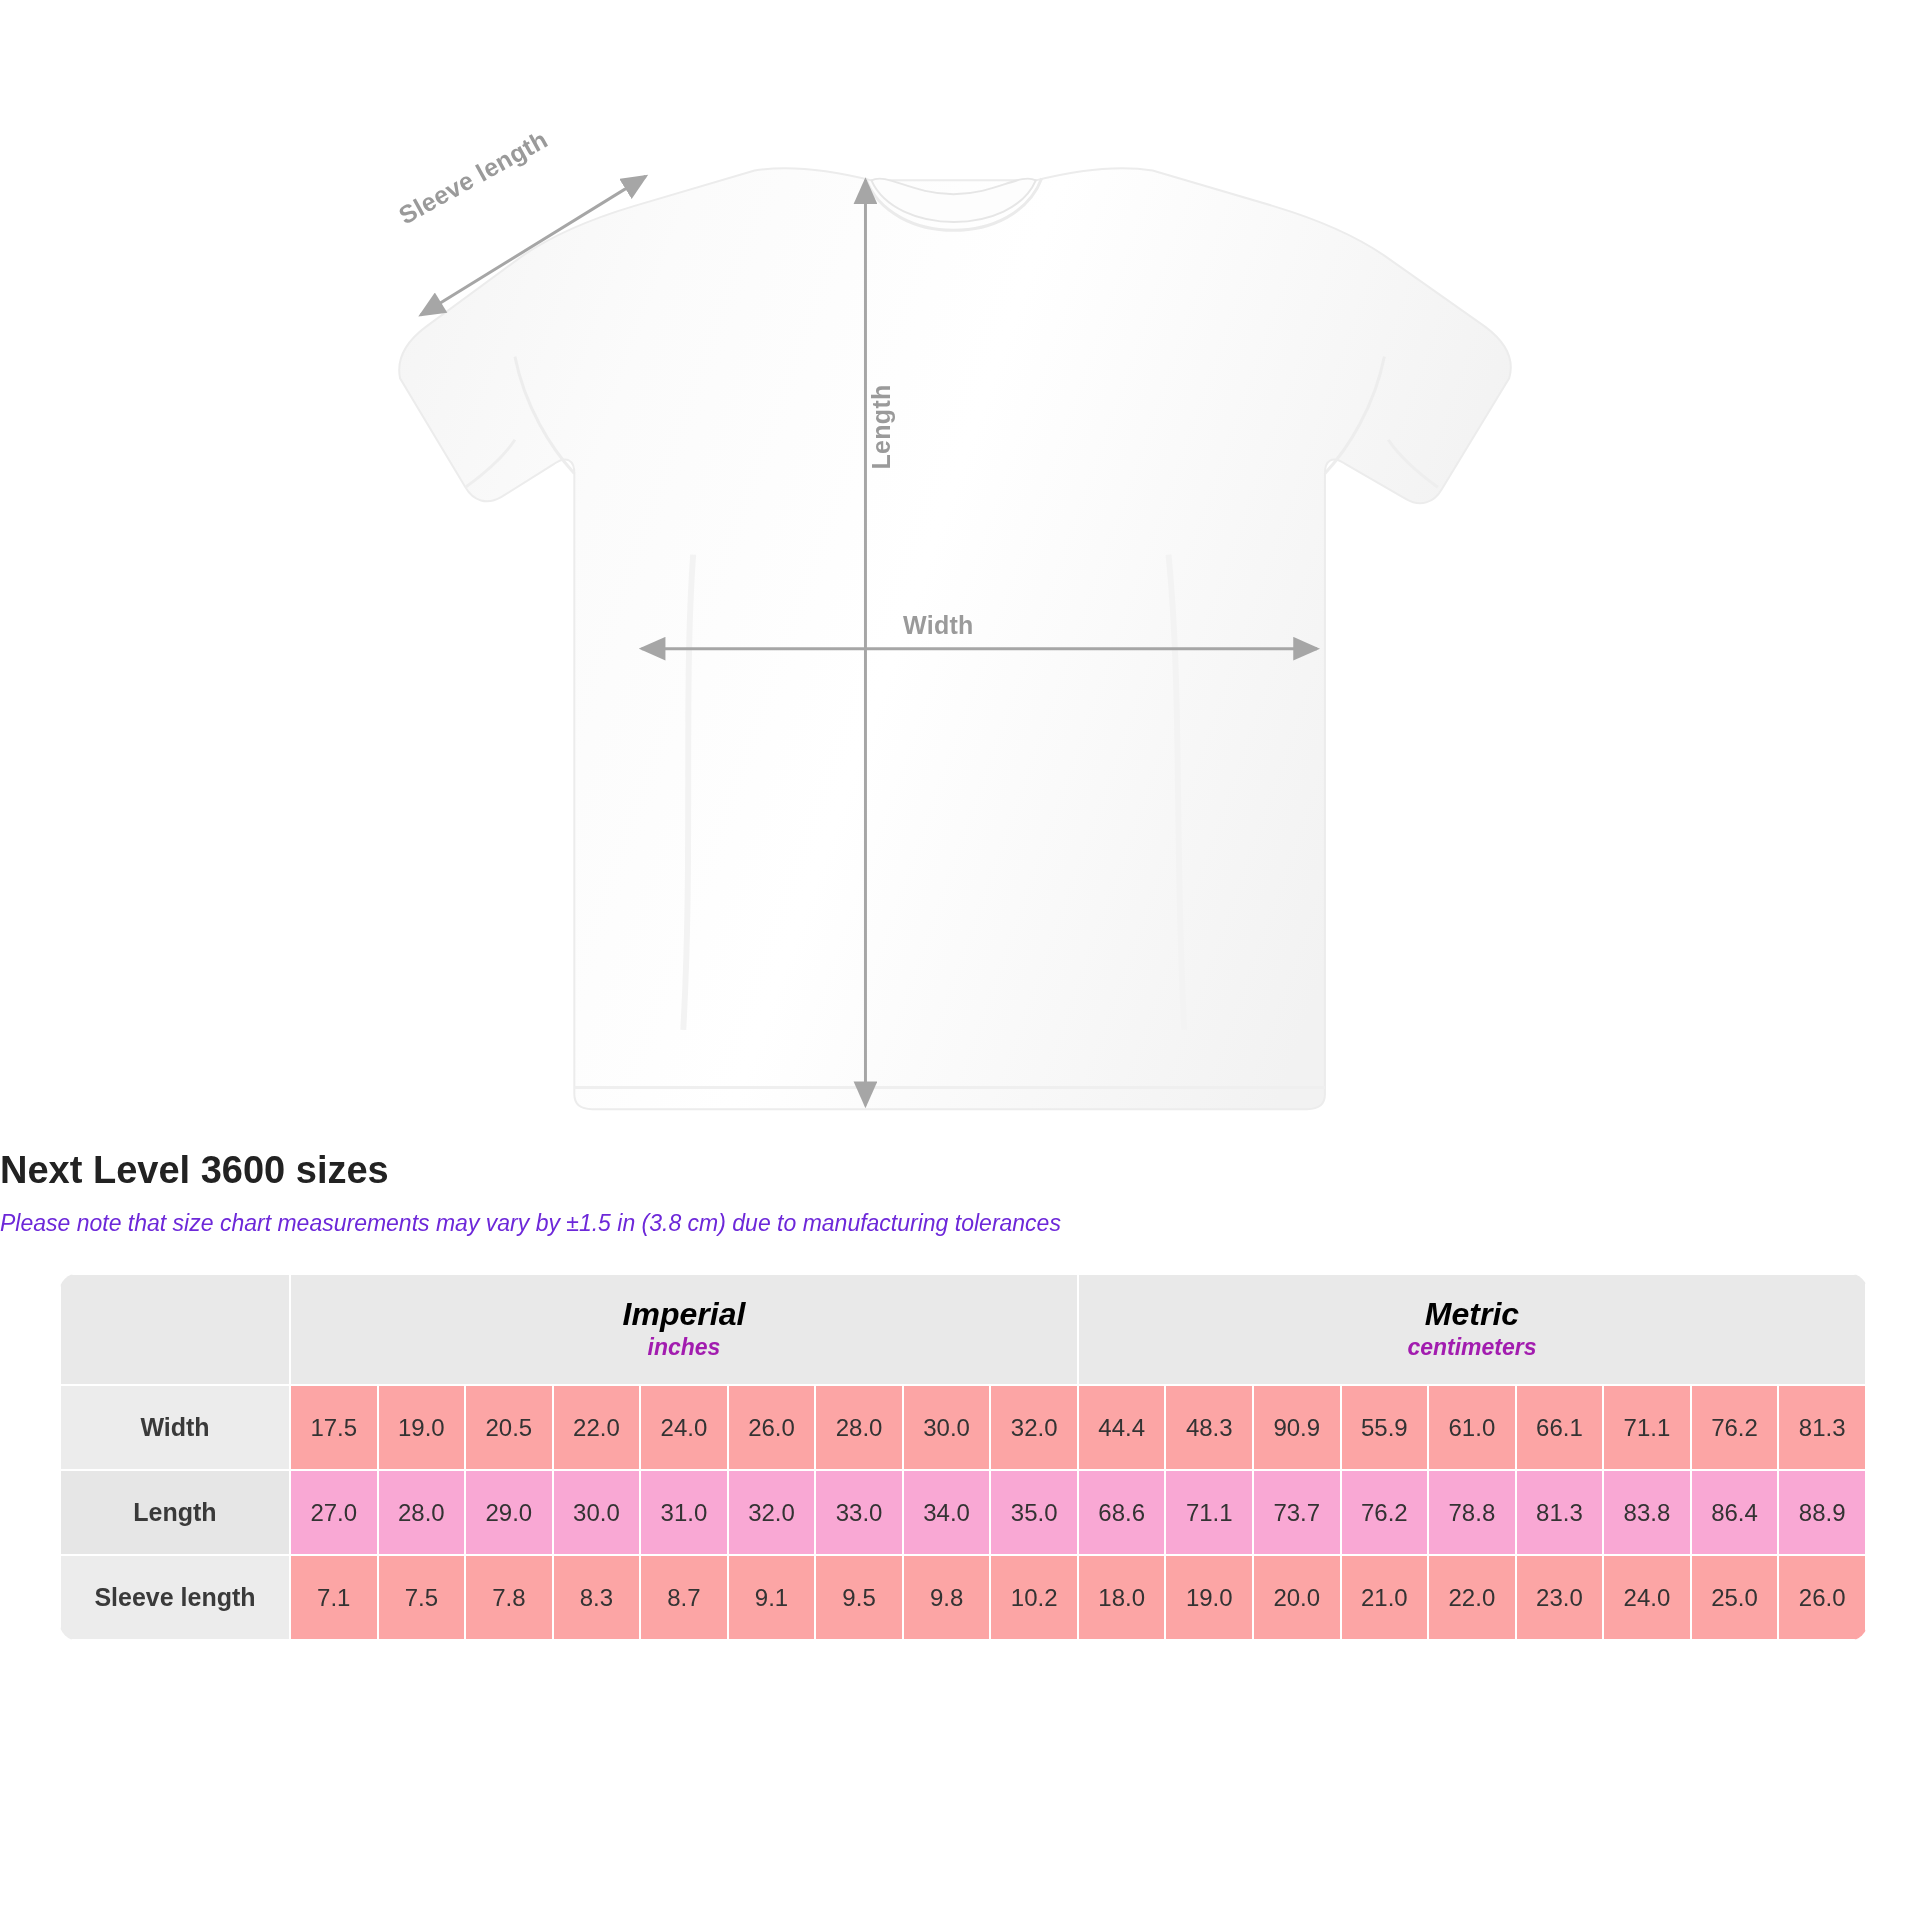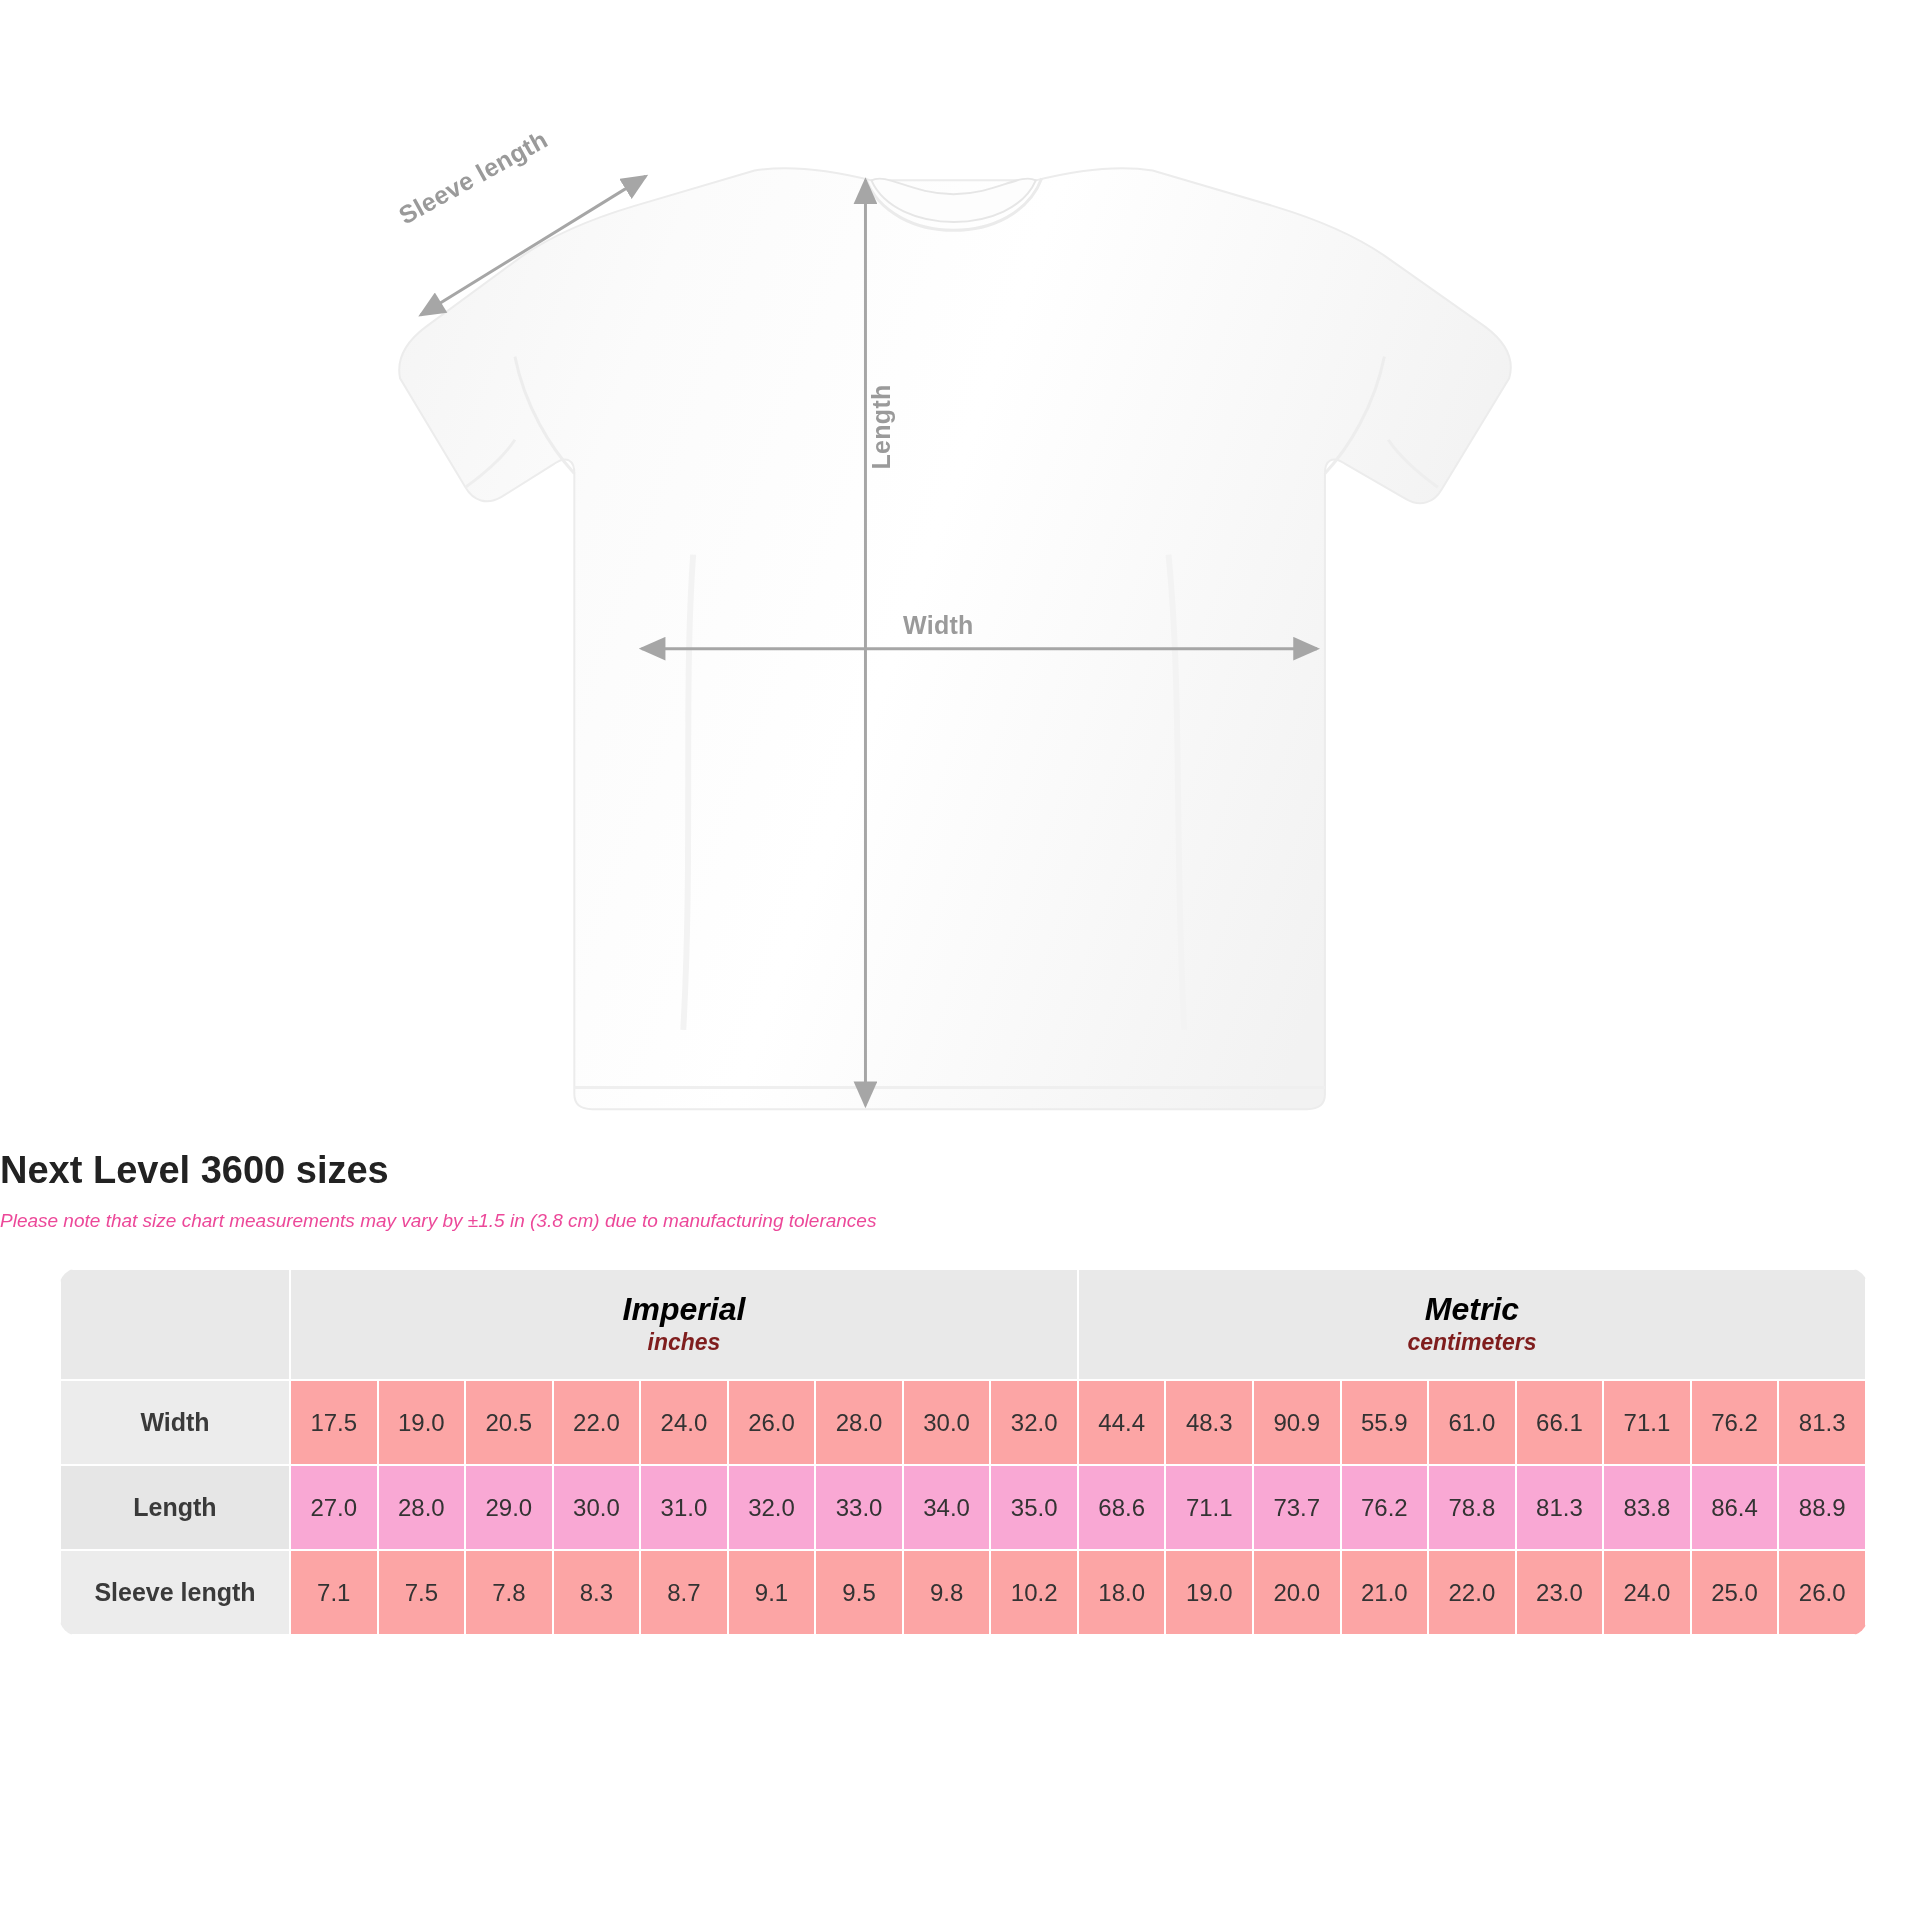"Please note that size chart" .chart-note { color: #ec4899 -> #6d28d9; font-size: 19px -> 23px }
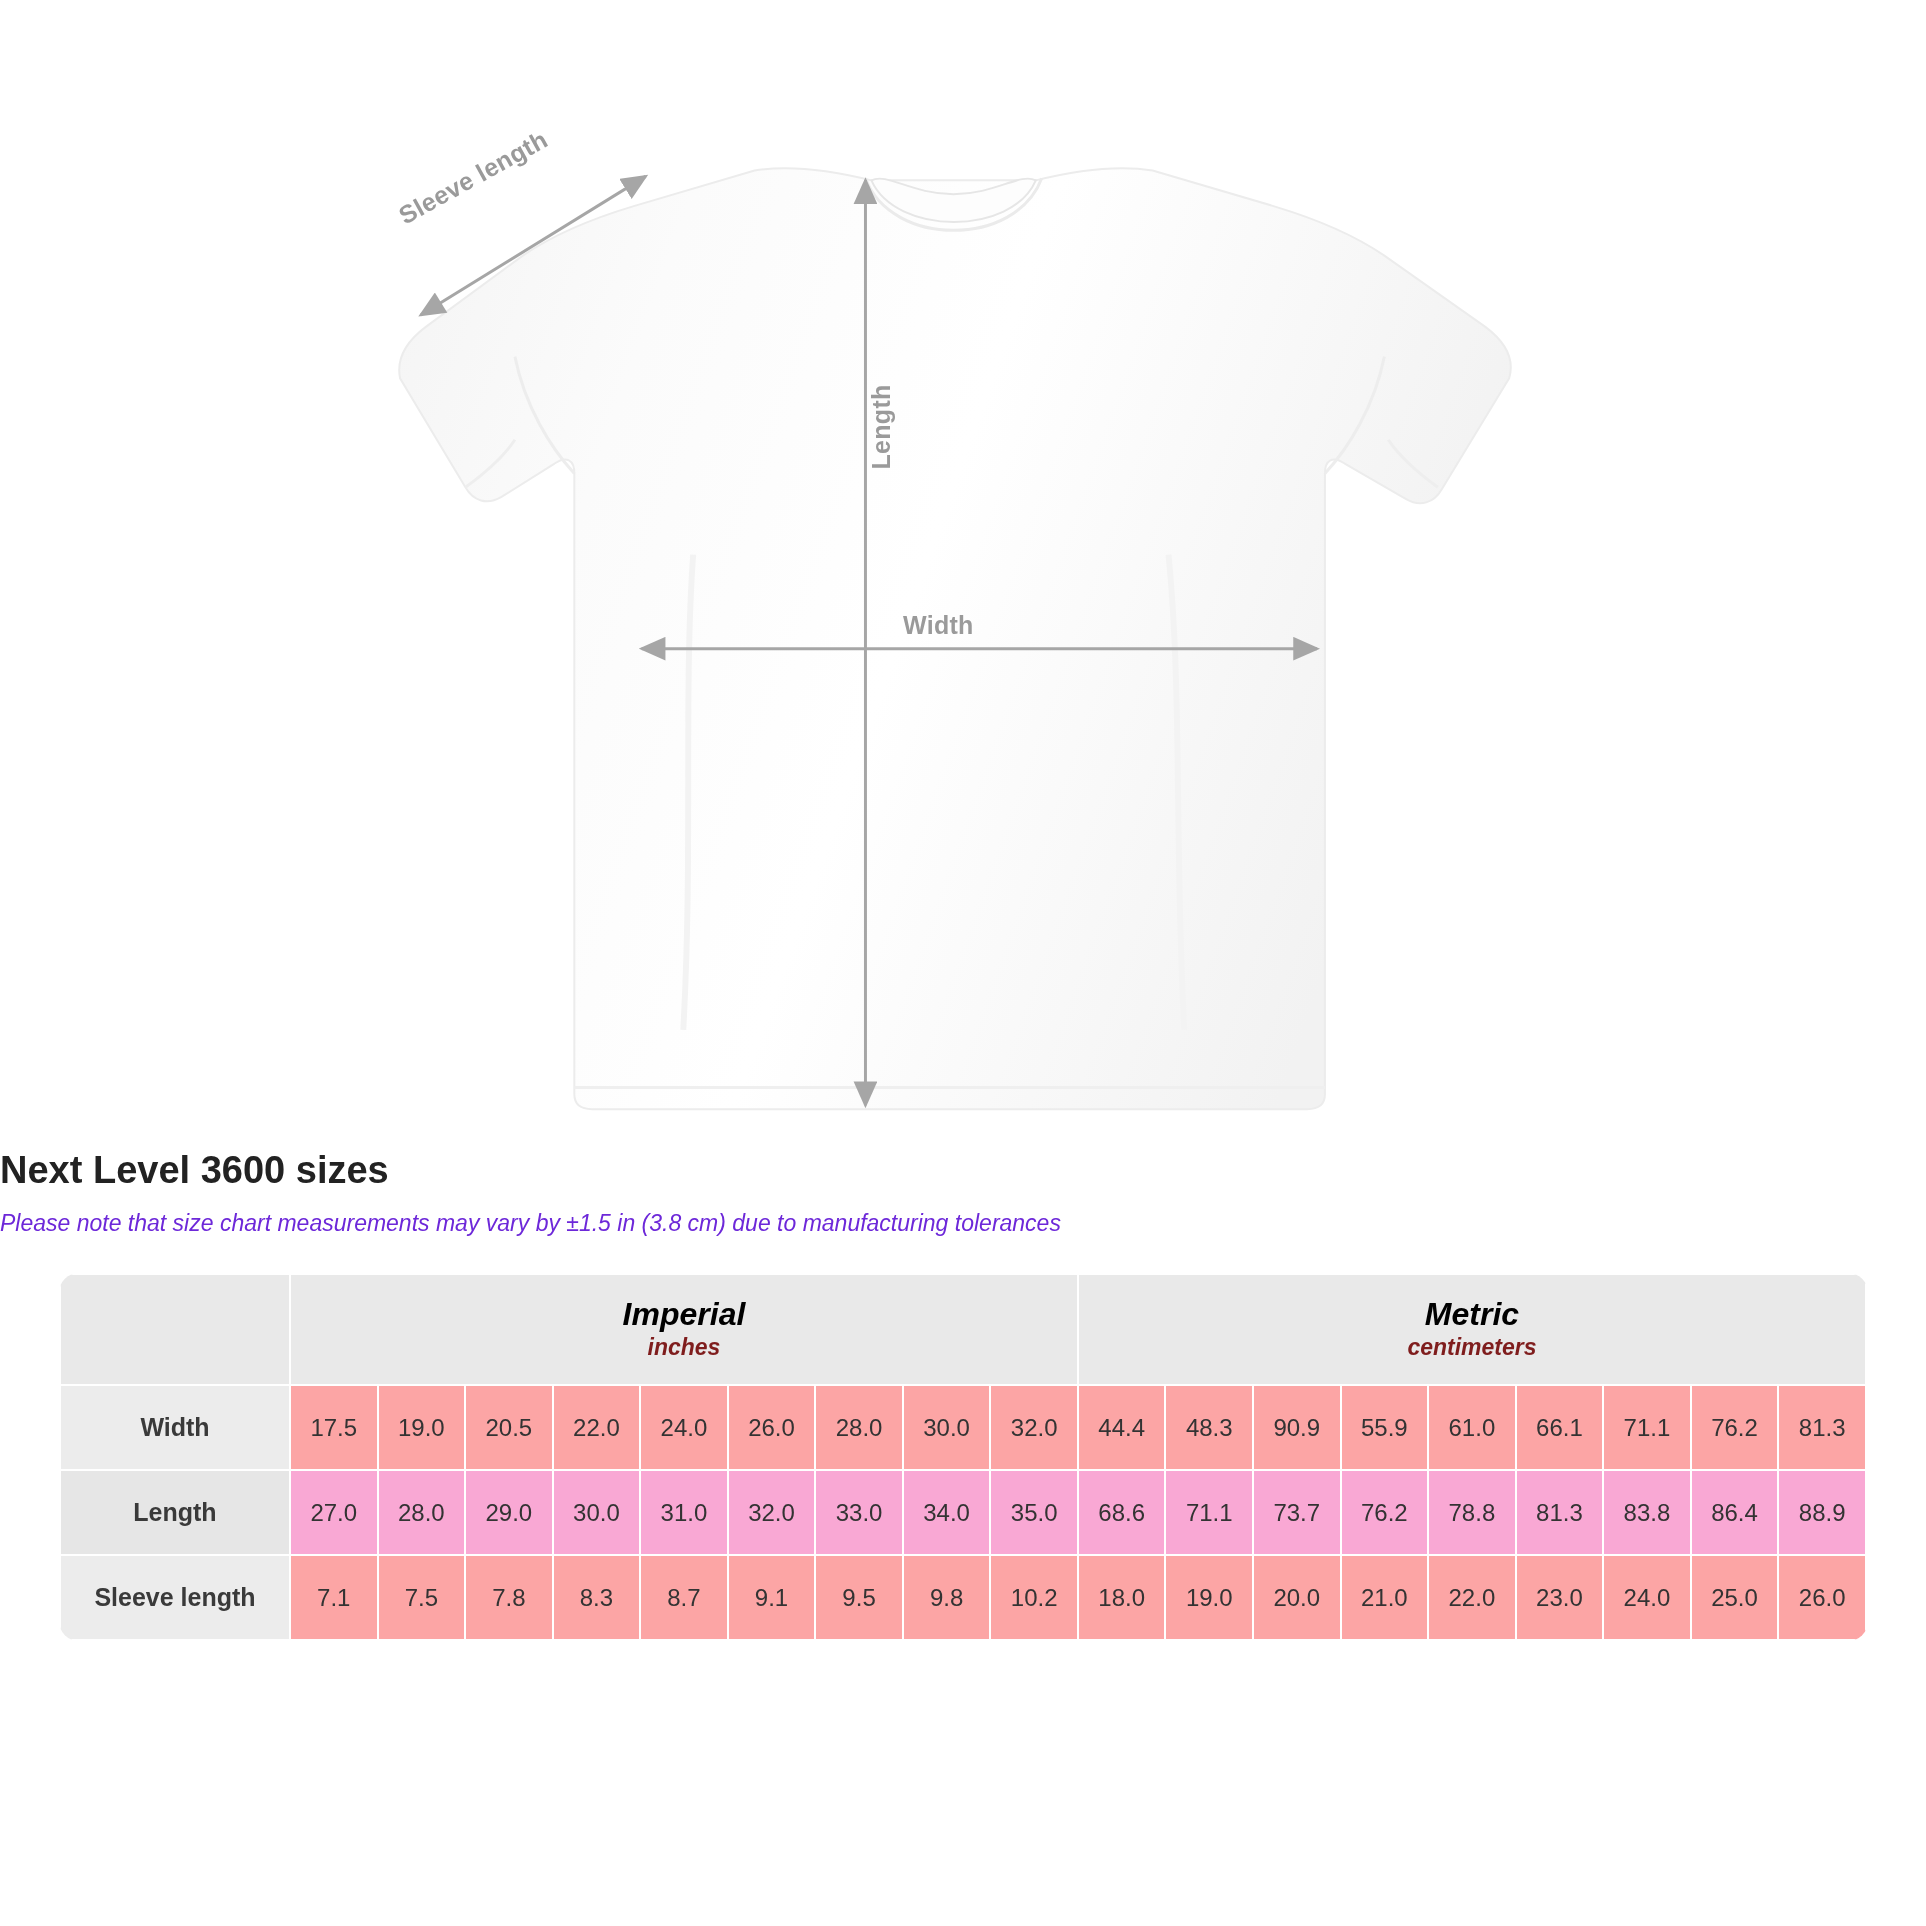"inches" .unit-head .unit-sub { color: #7f1d1d -> #a21caf }
